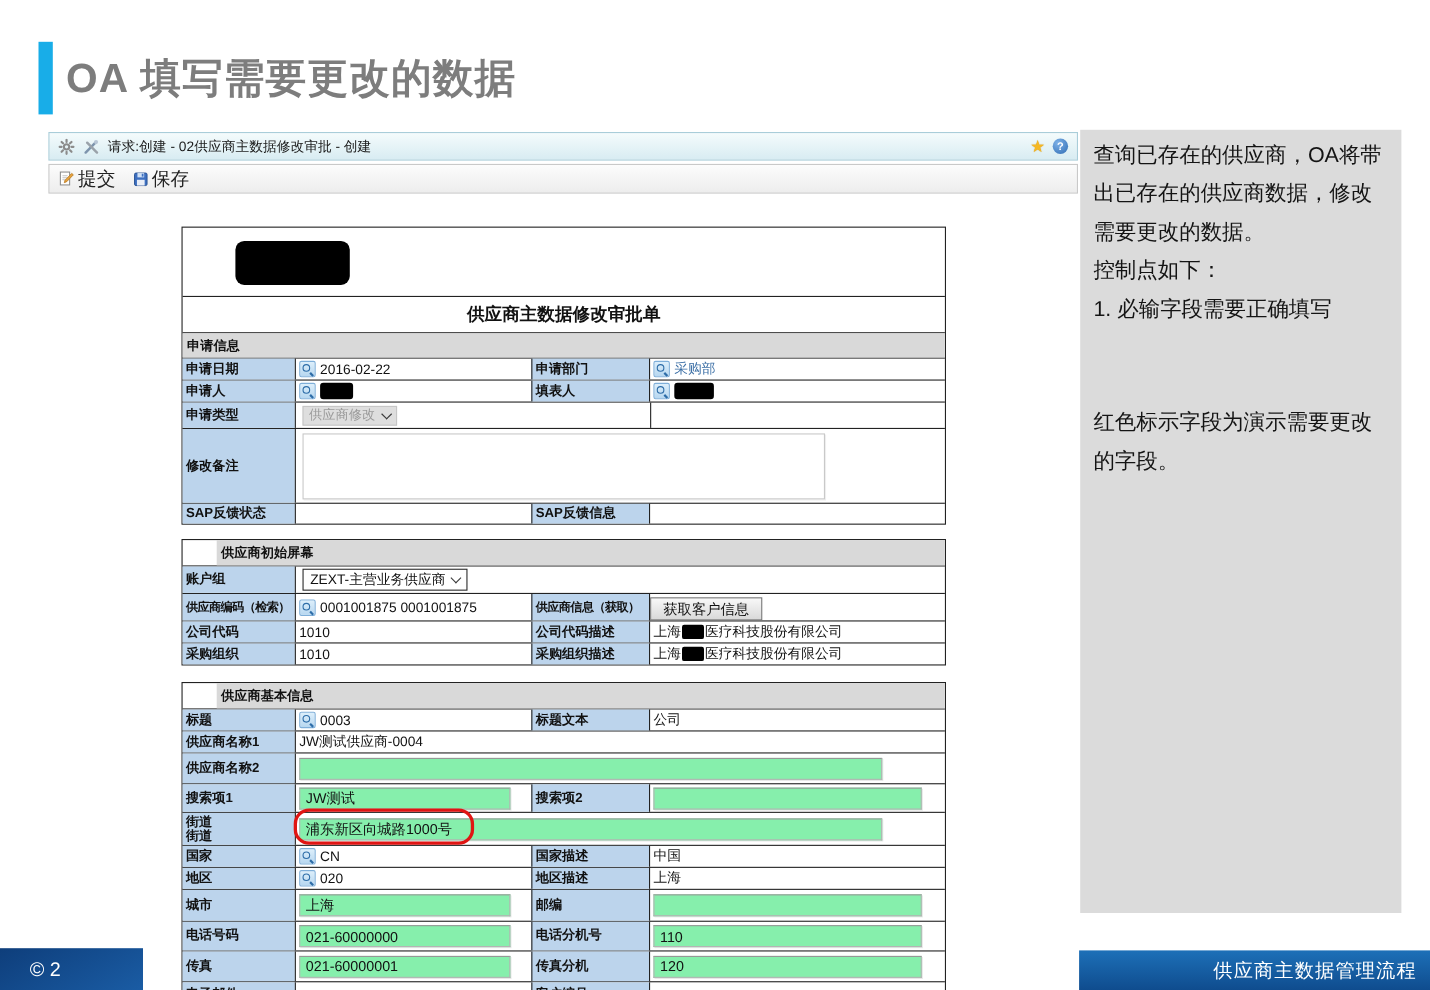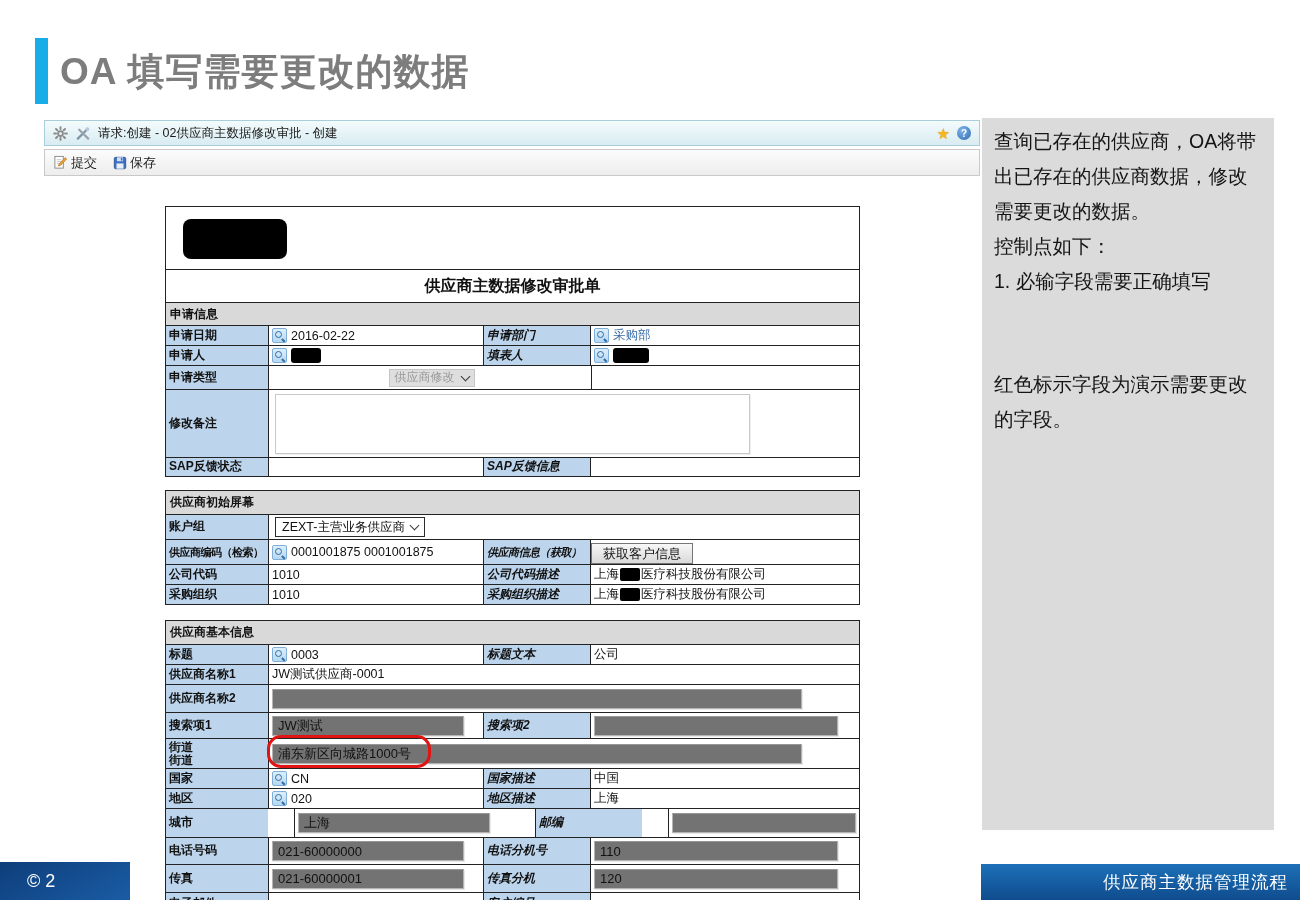"提交" .tool-item { font-size: 13px -> 17px }
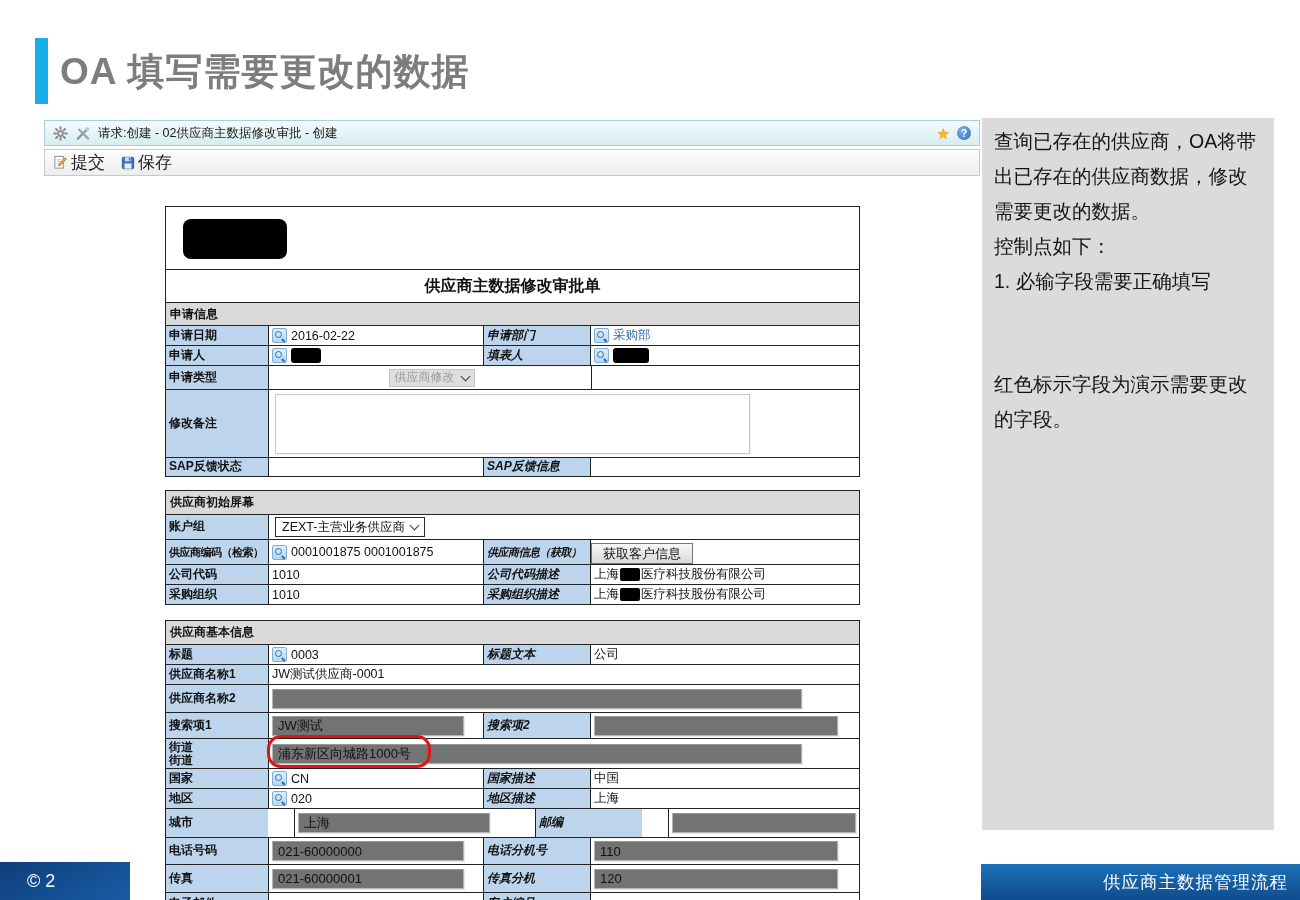"申请部门" .w3 { font-style: italic -> none }
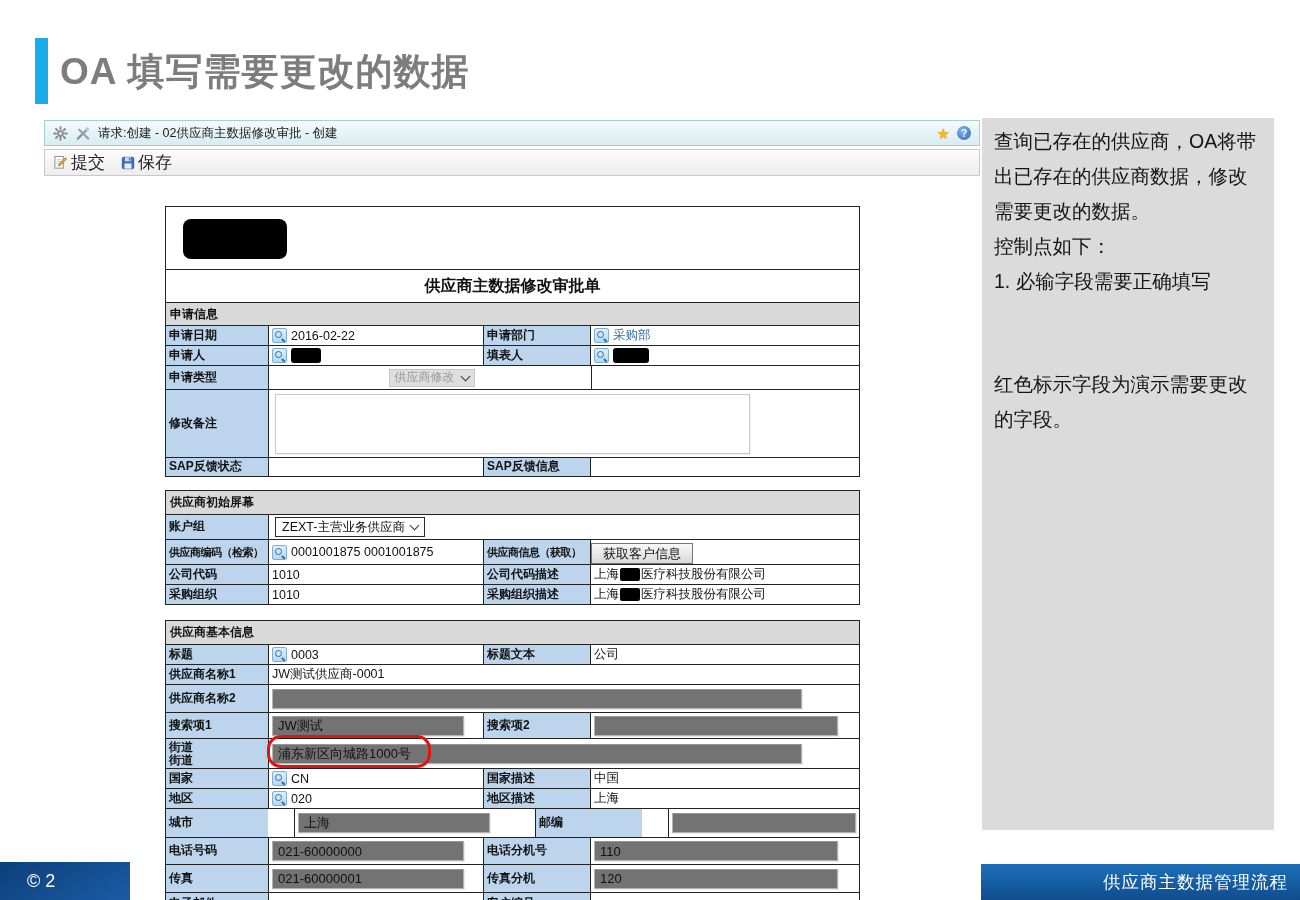"供应商修改" .wm23 { justify-content: center -> none }
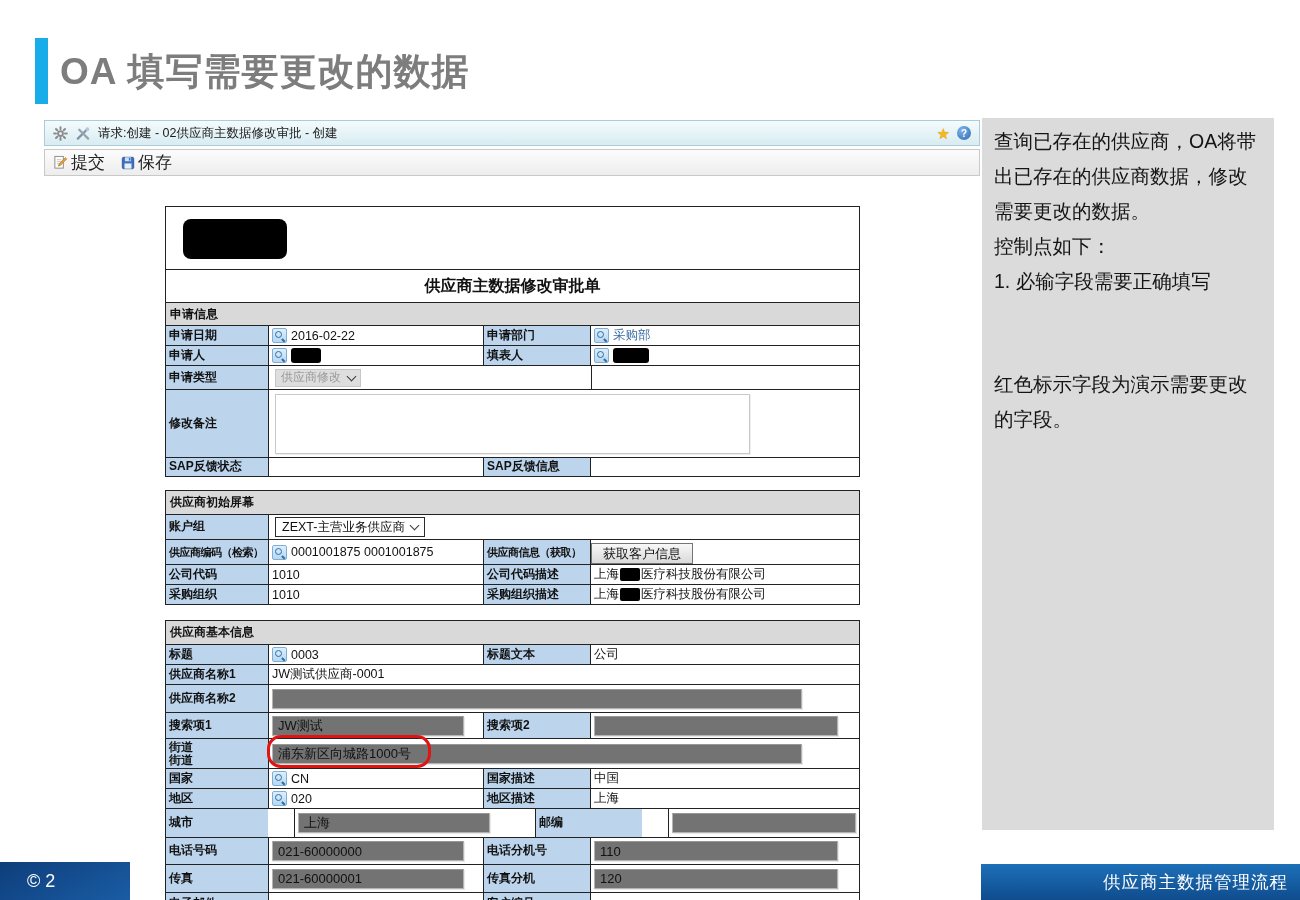"供应商初始屏幕" .row:first-child { margin-left: none -> 31px }
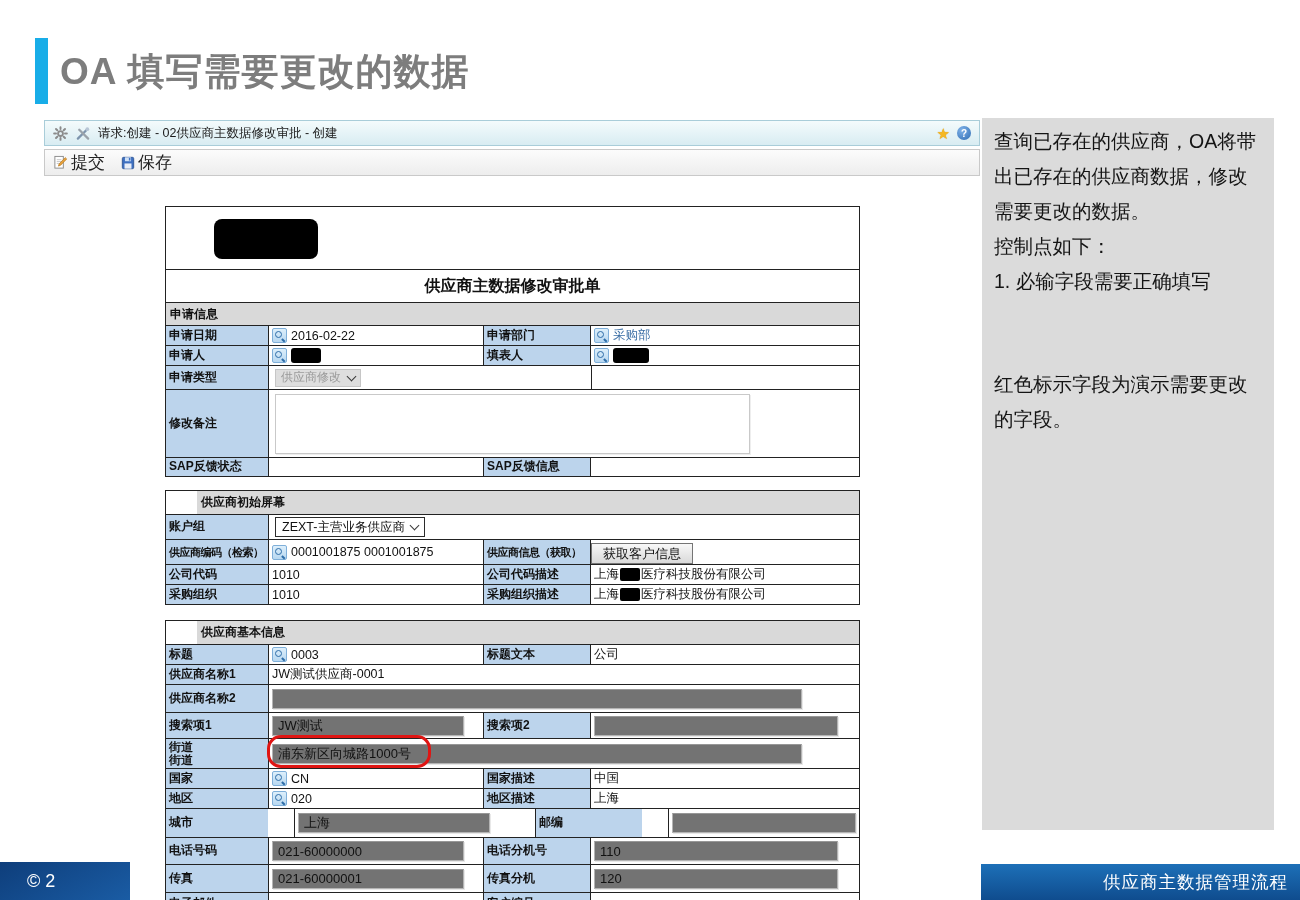"JW测试供应商-0001" div.cell { text: -0001 -> -0004 }
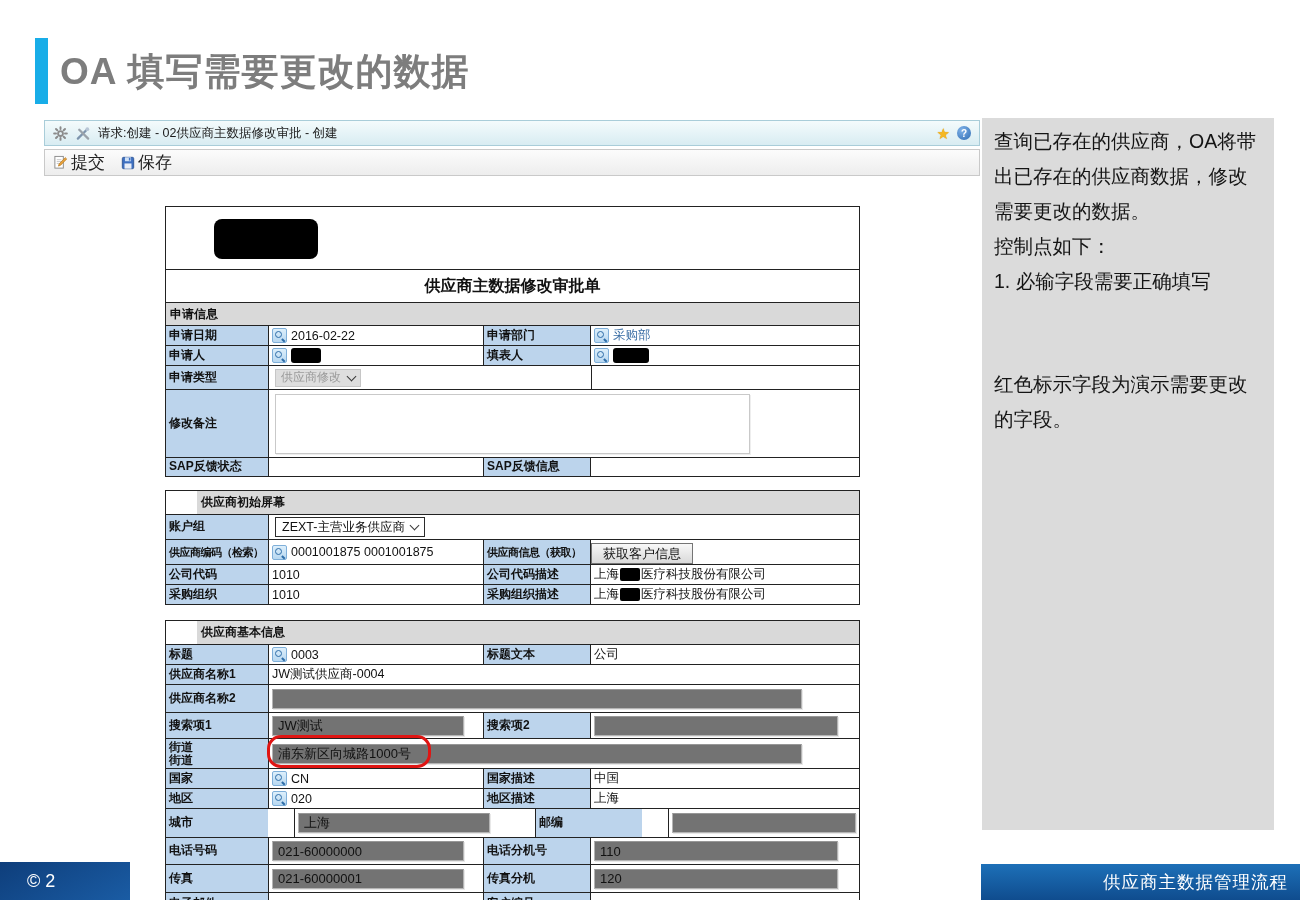"JW测试" .inputbox { background: #737373 -> #86efac }
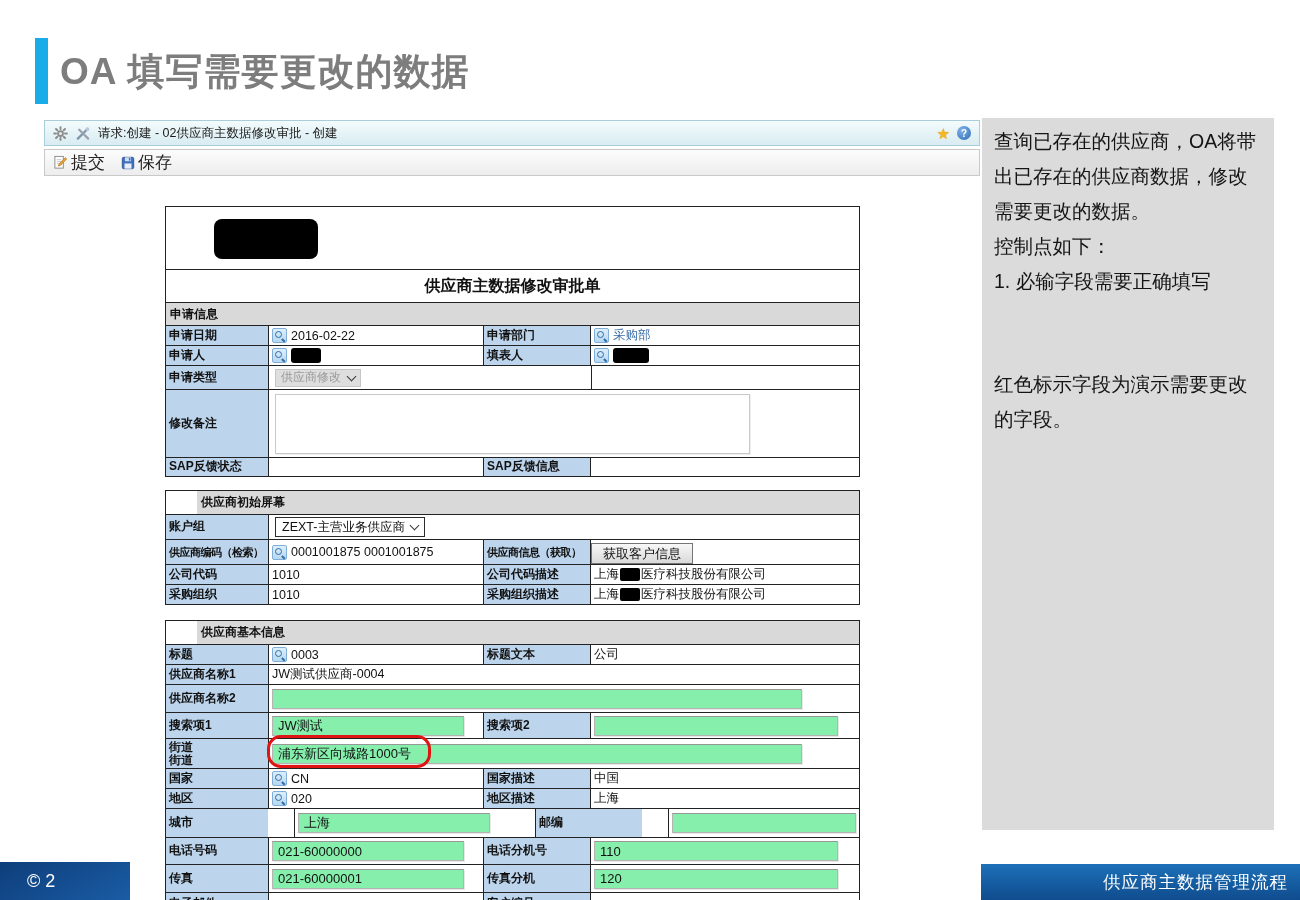"城市" .h28 { gap: 26px -> none }
